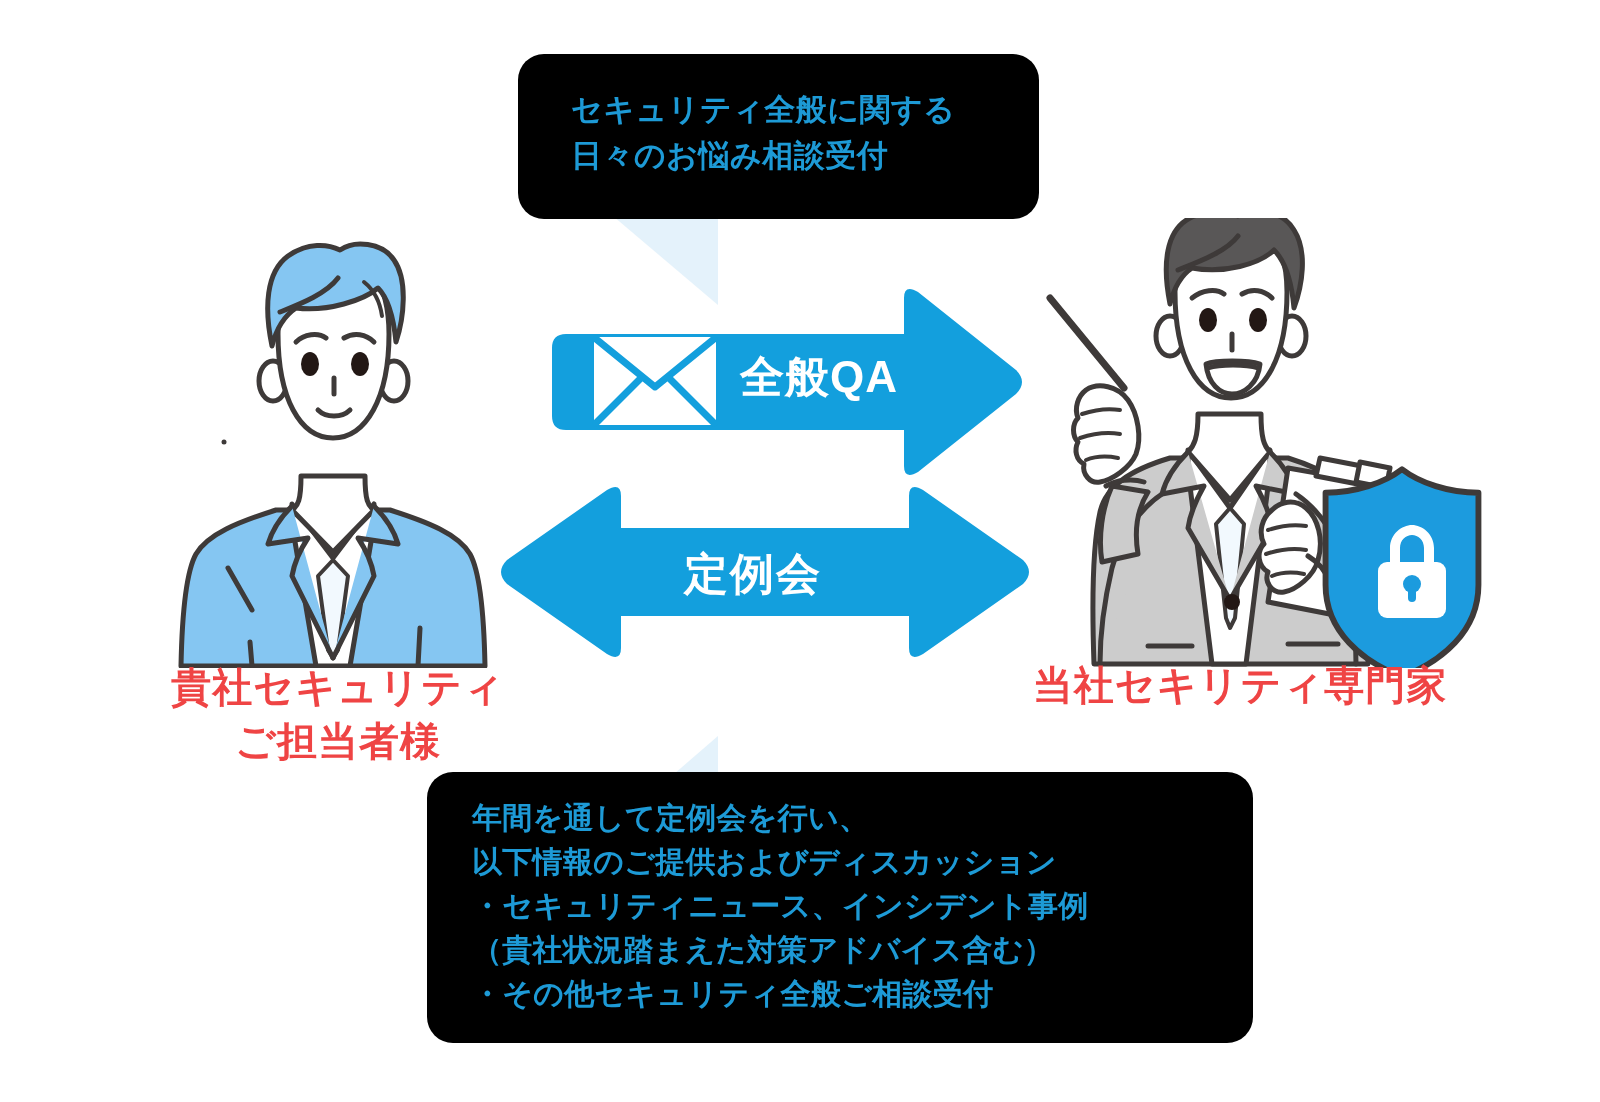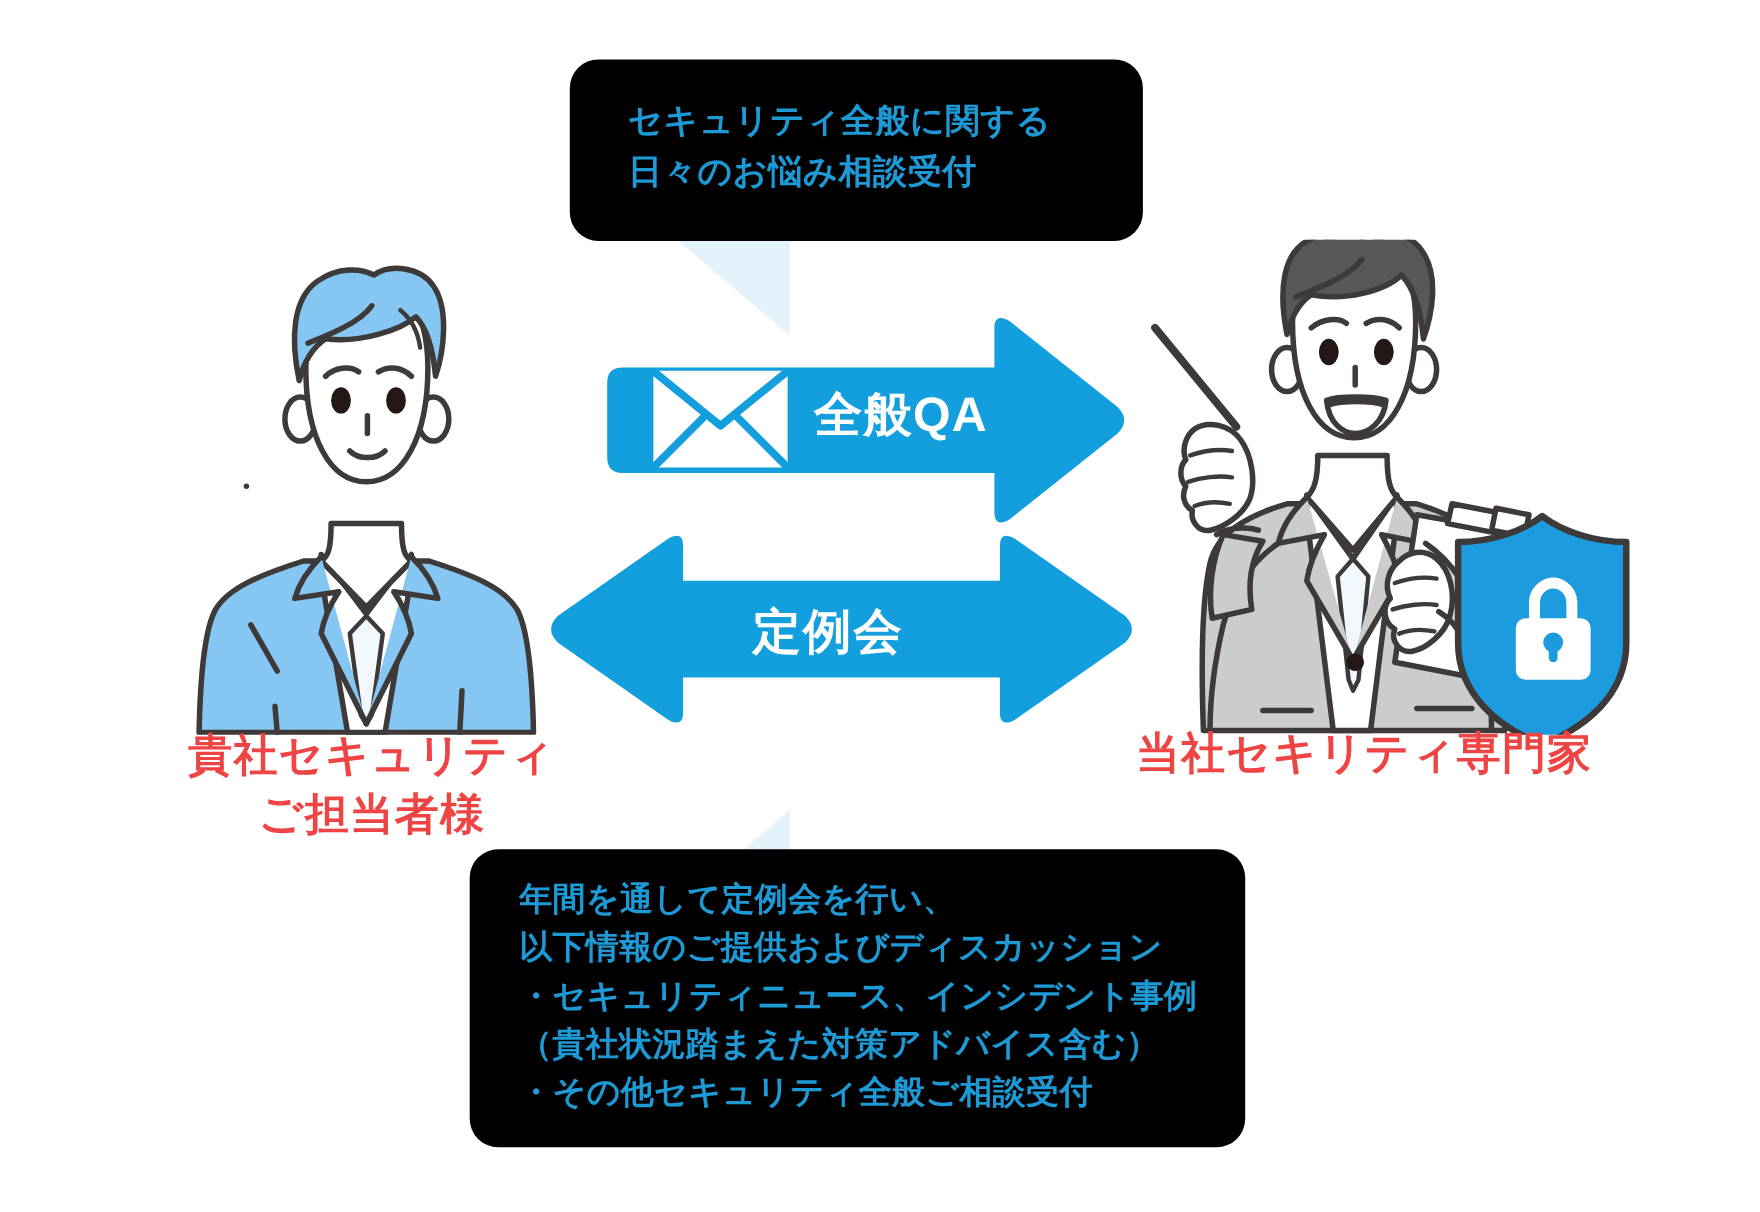"年間を通して定例会を行い、" #bubble-bottom { width: 705px -> 826px }
